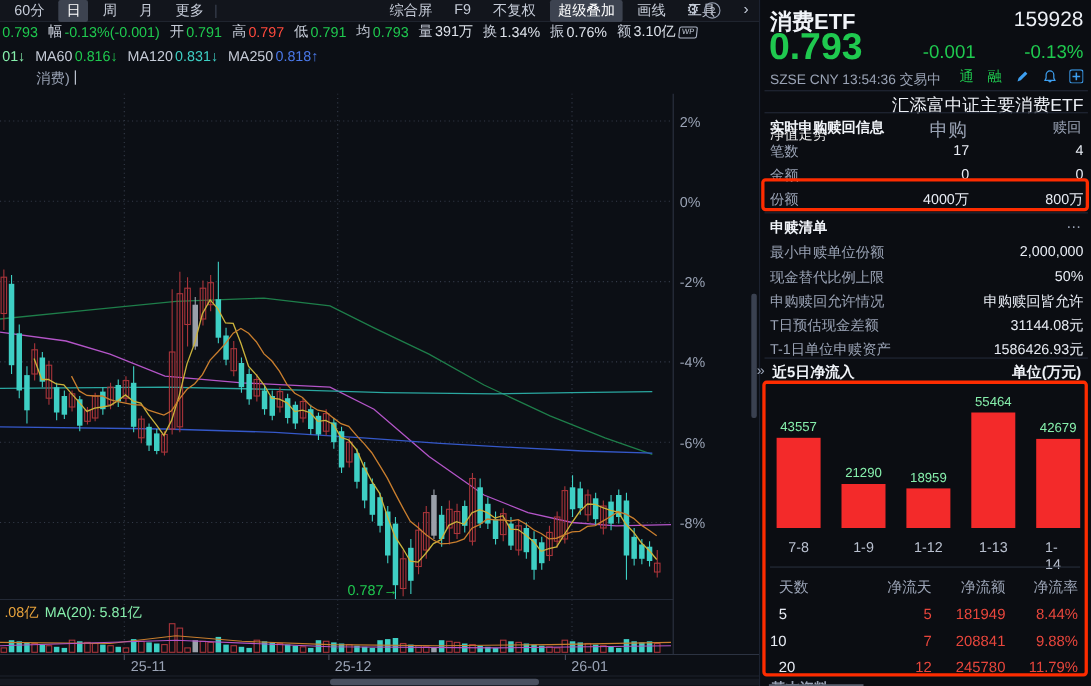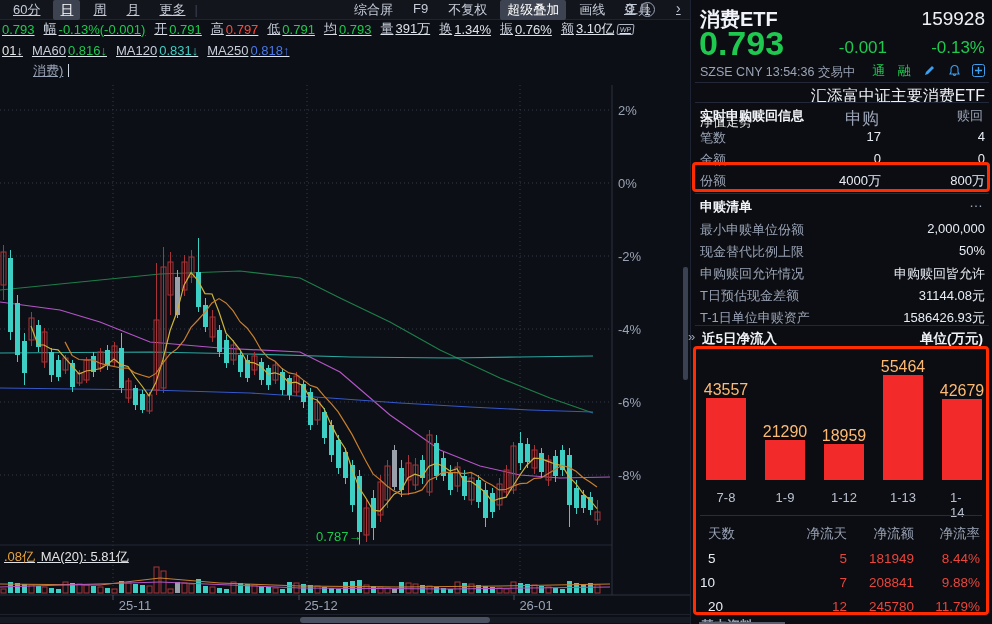"60分" .abs { text-decoration: underline -> none }
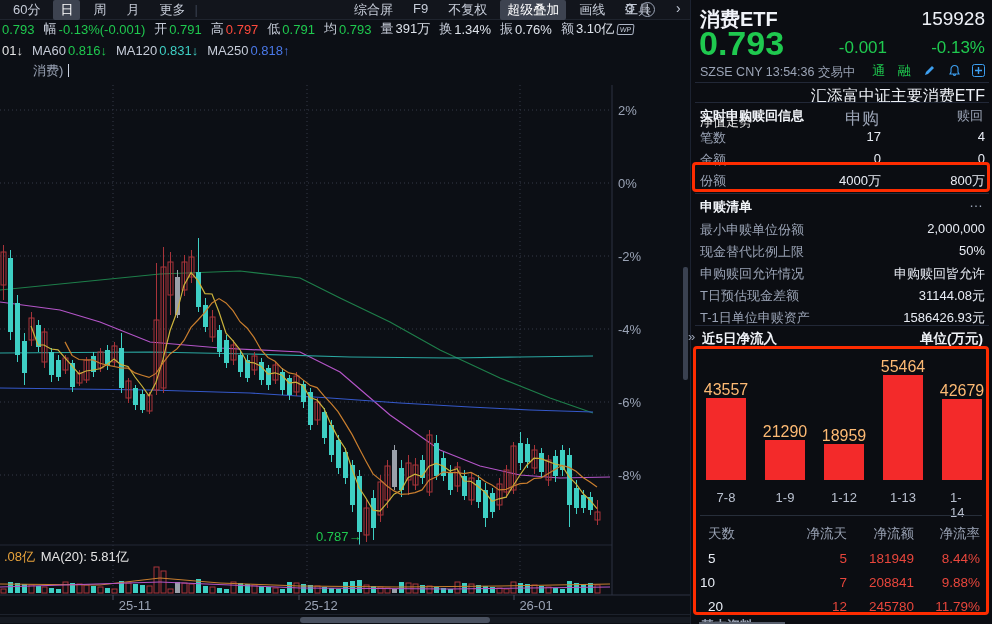"01↓" .c-m { color: #e5e5e5 -> #86efac }
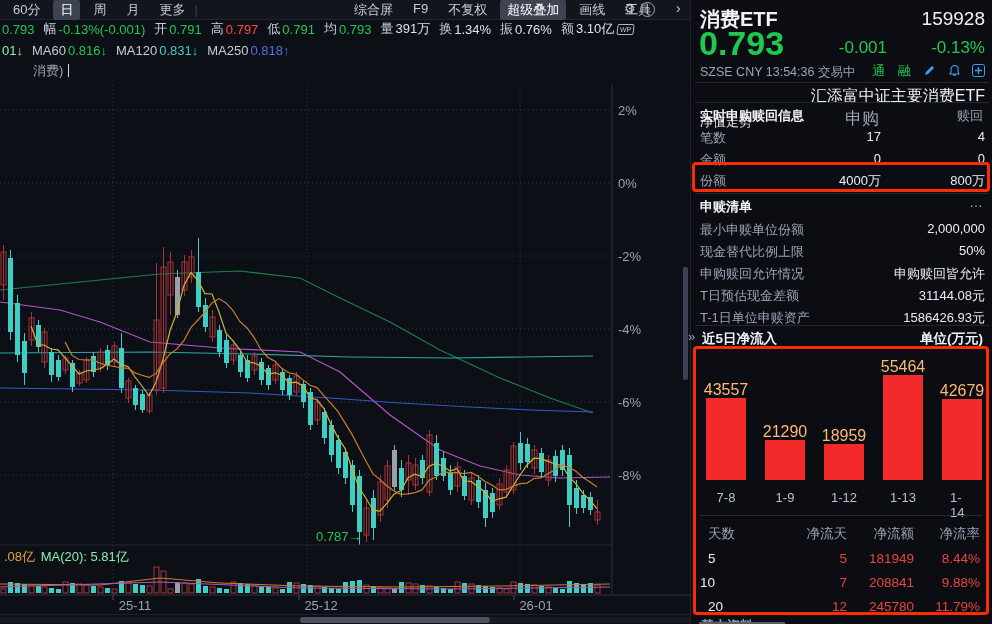"55464" .barval { color: #fdba74 -> #86efac; font-size: 16px -> 12px }
